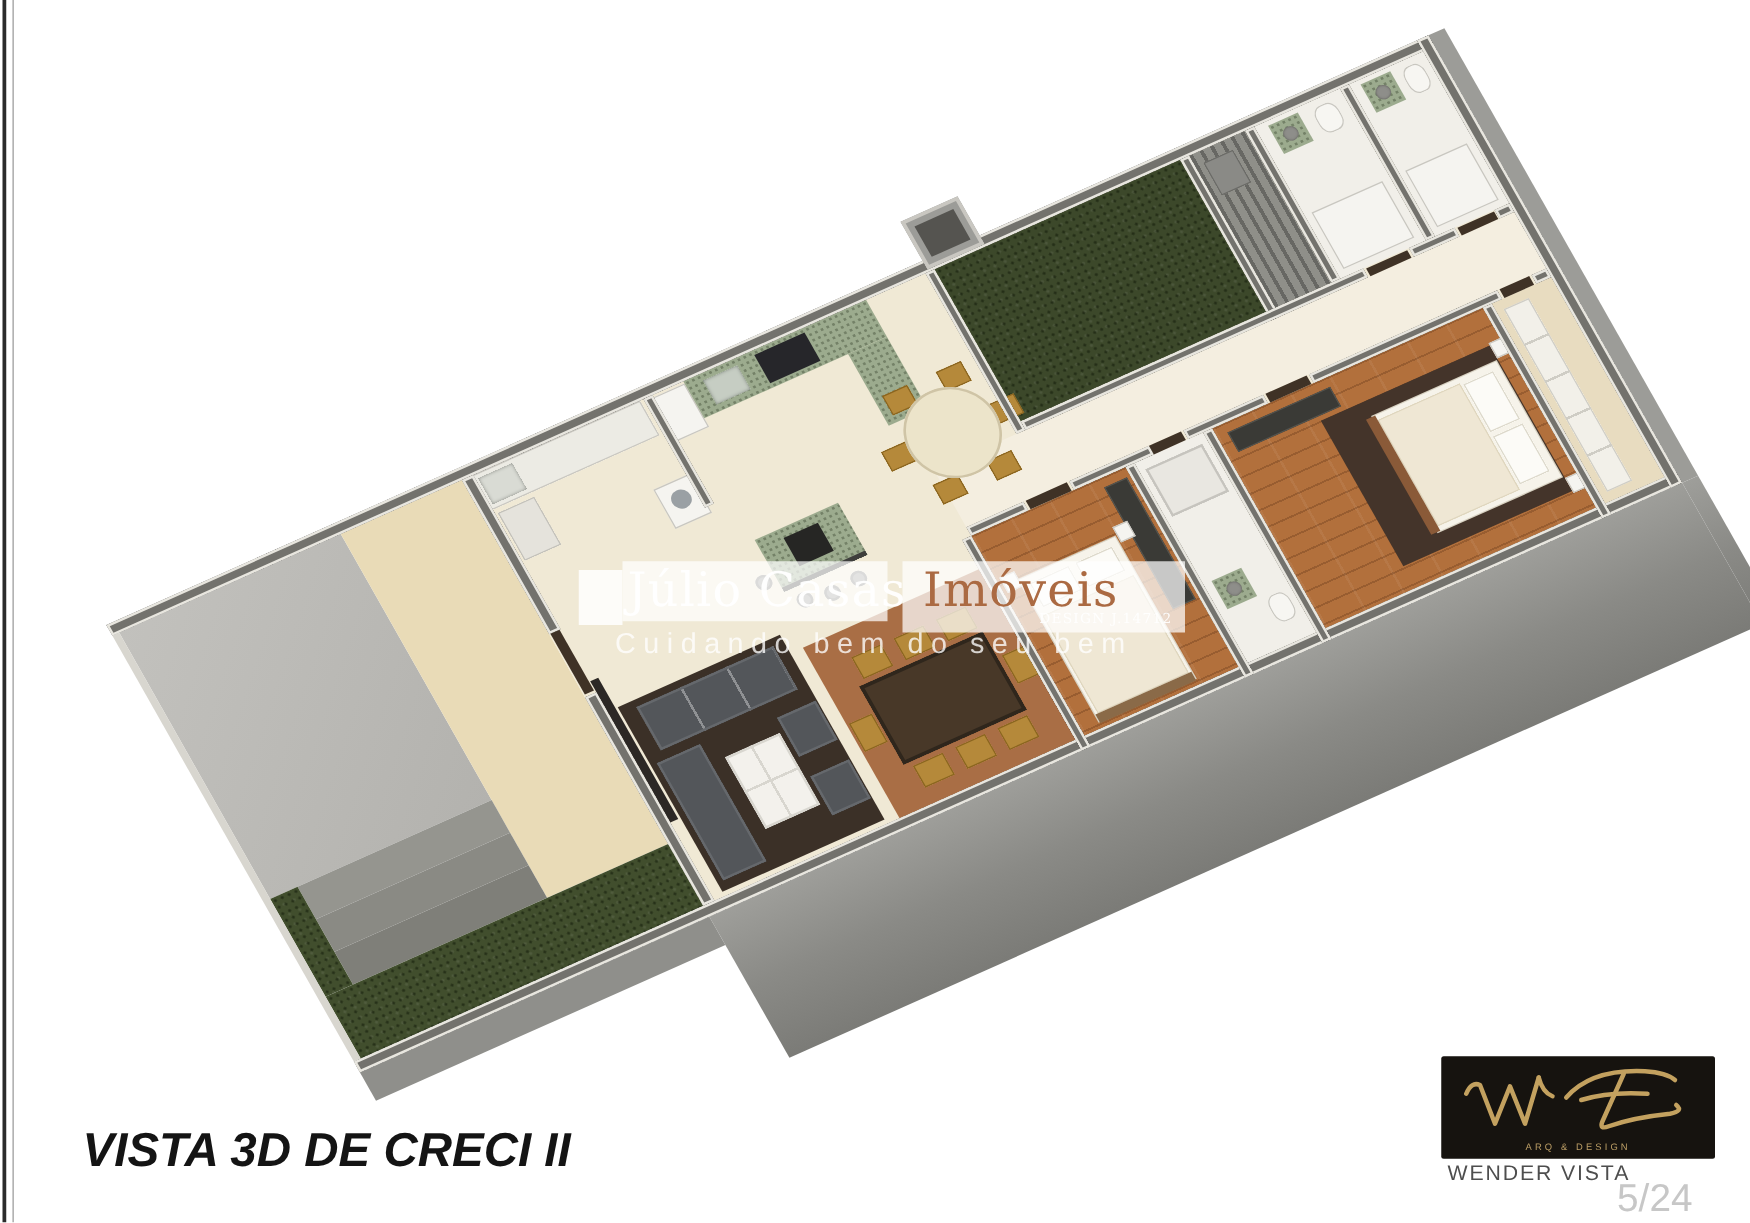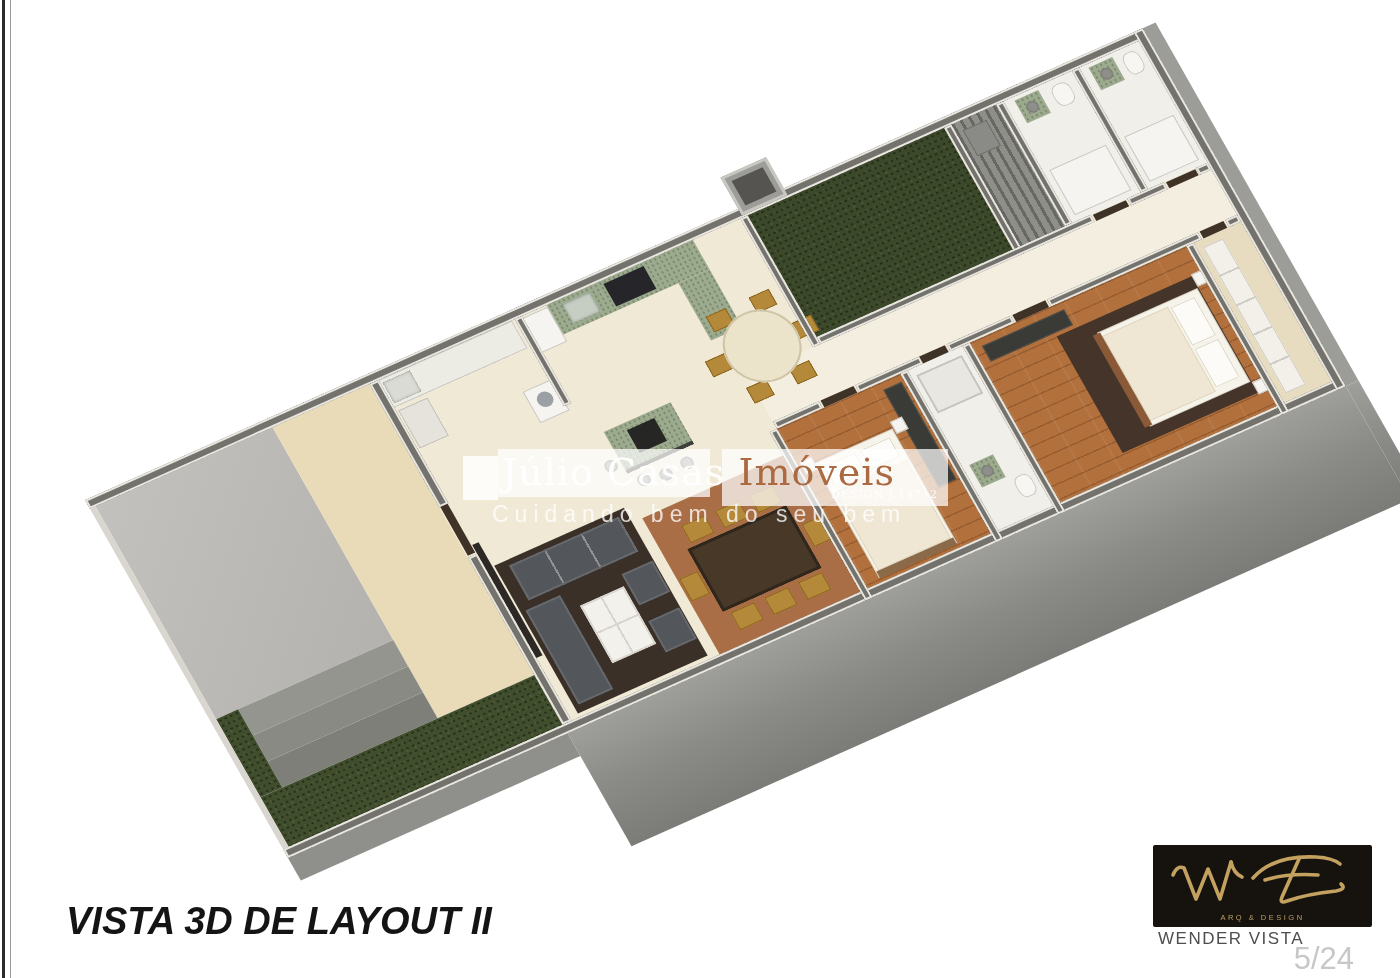"VISTA 3D DE LAYOUT II" div.abs { text: LAYOUT -> CRECI }
